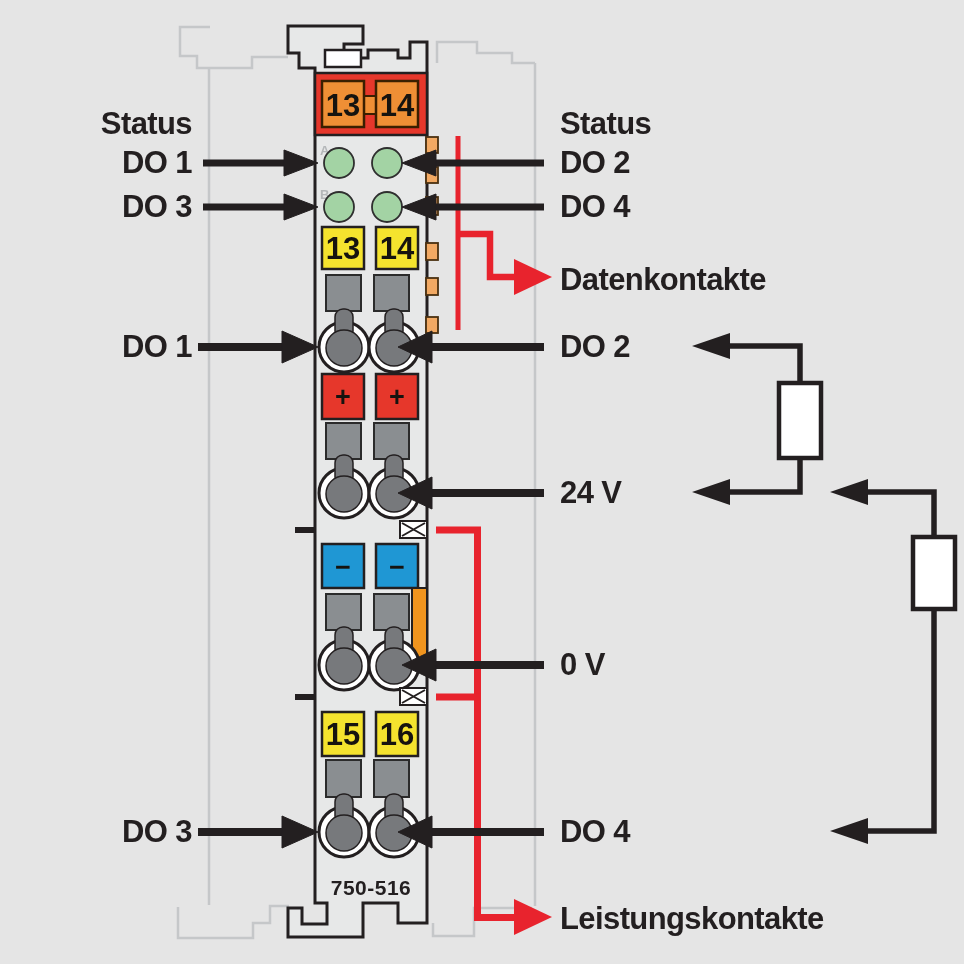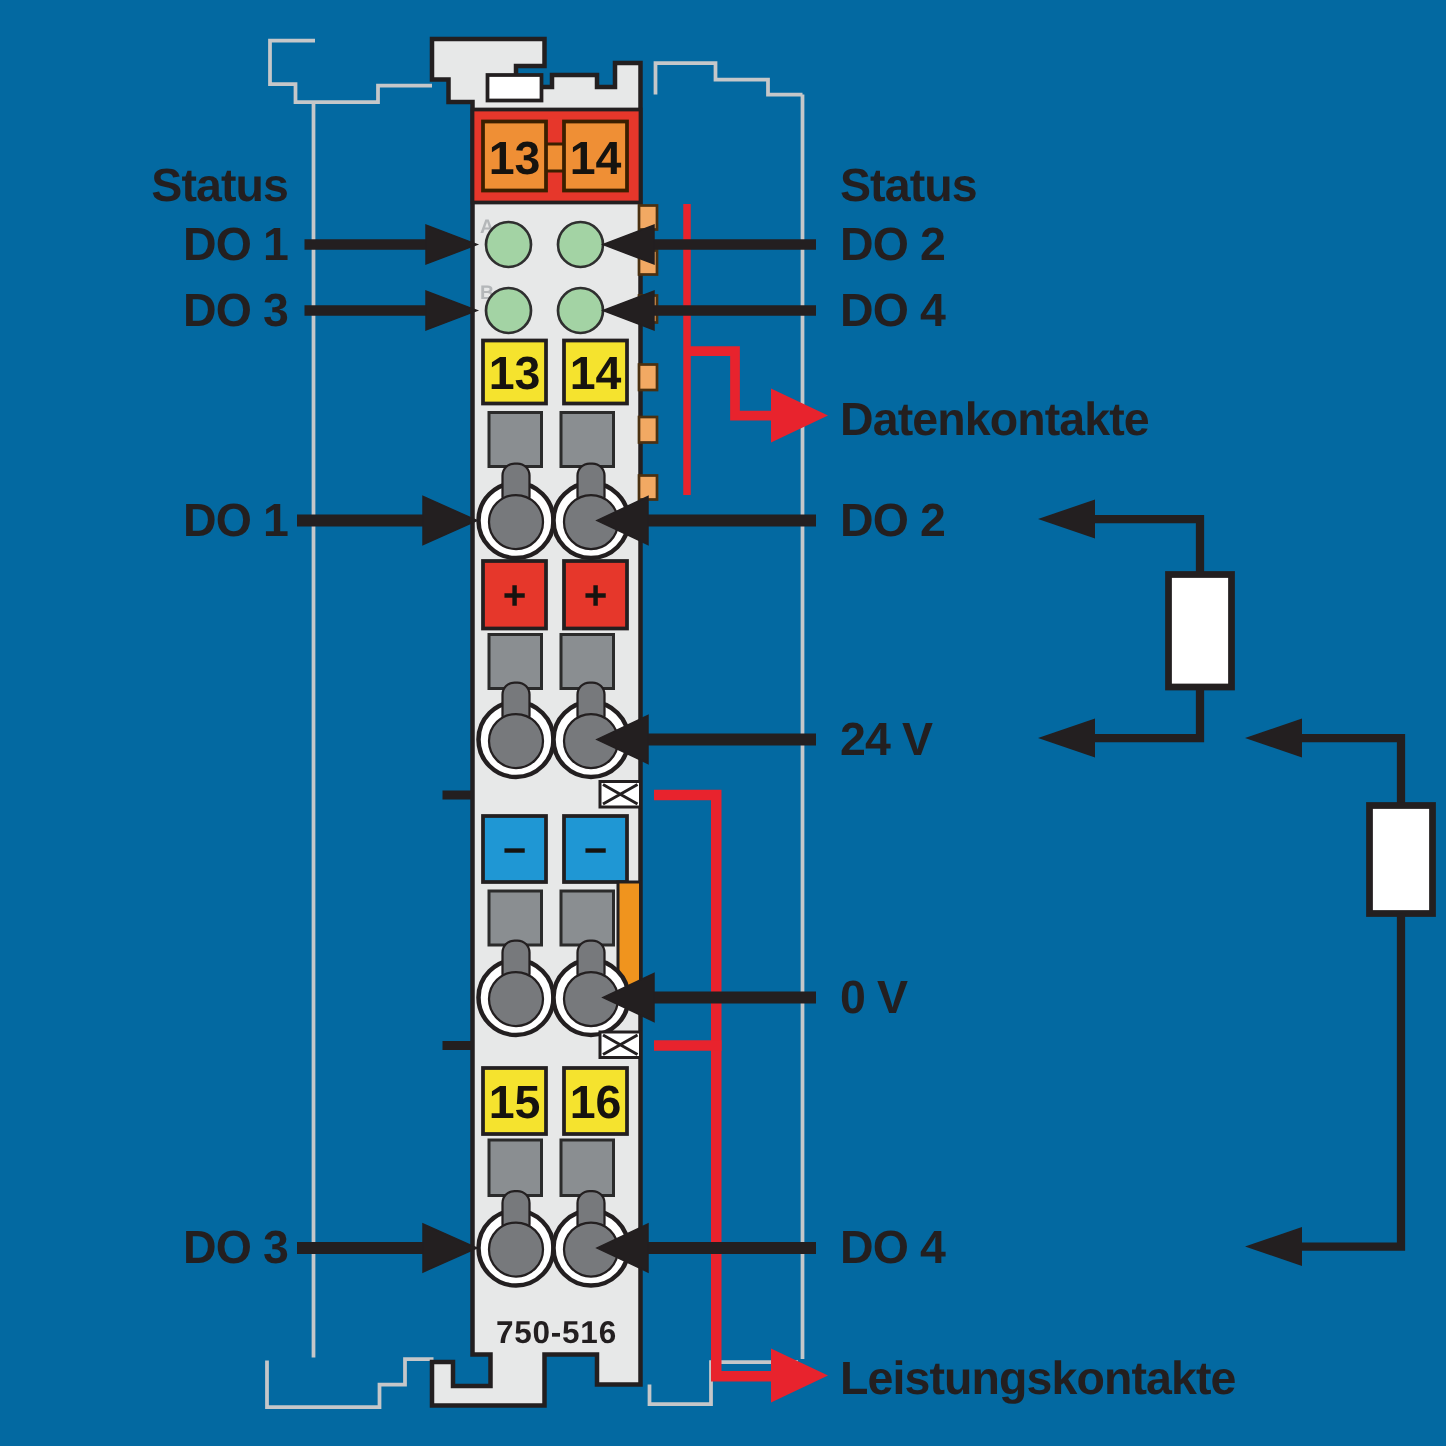"13" #stage { background: #0369a1 -> #e5e5e5 }
